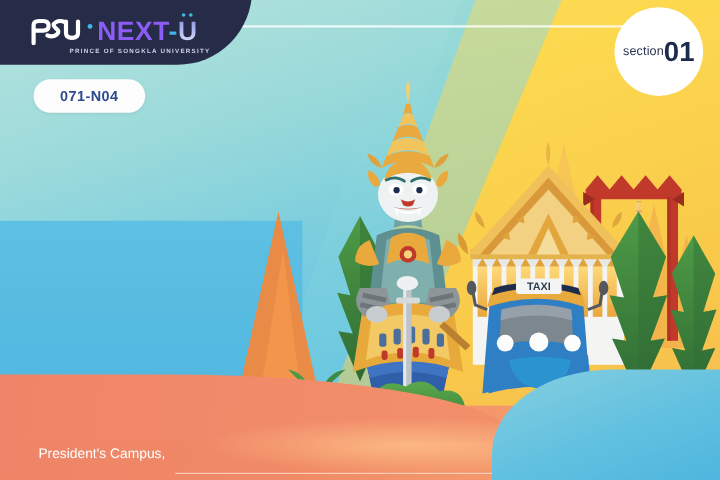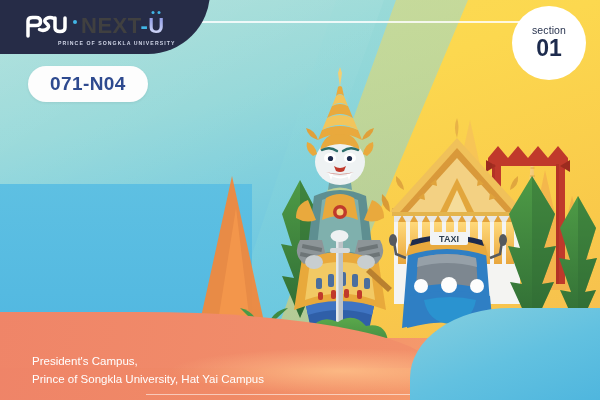"NEXT" .logo-next .n1 { color: #404040 -> #8b5cf6 }
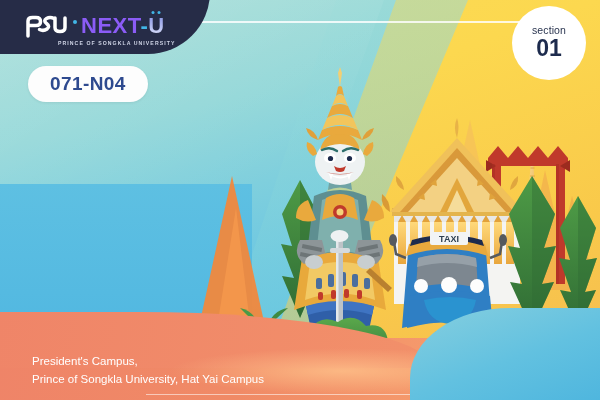"section" .section-circle { flex-direction: column -> row }
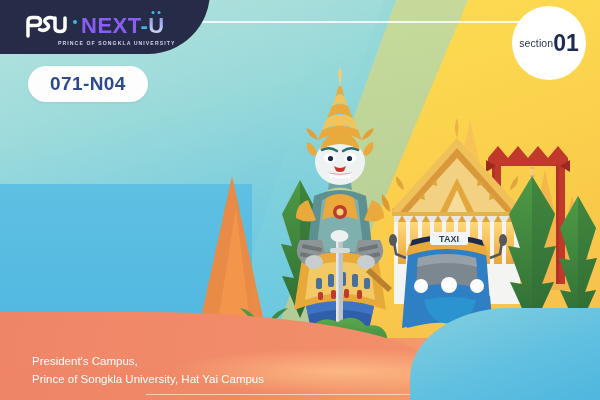"071-N04" .code-badge { font-size: 19px -> 12px }
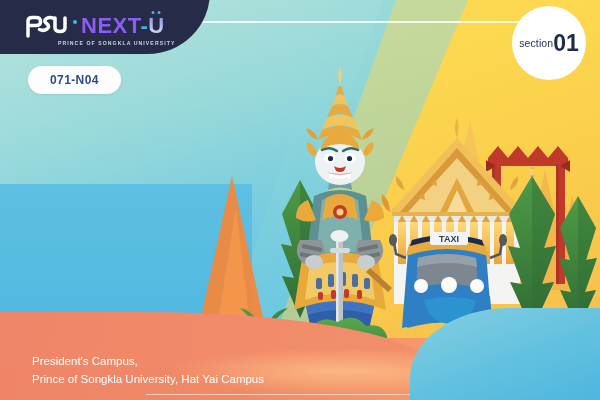"Prince of Songkla University, Hat" div { html: <div>Prince of Songkla University, Hat Yai Campus</div> -> none }
